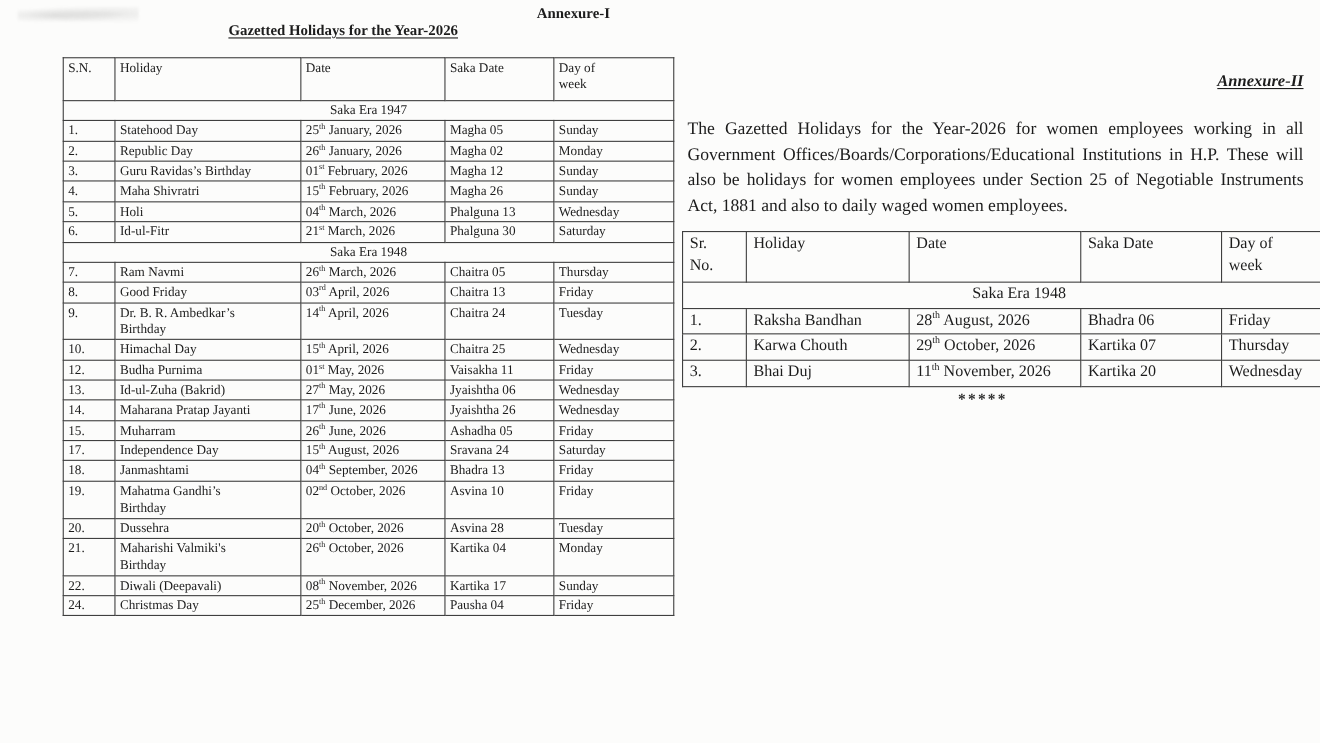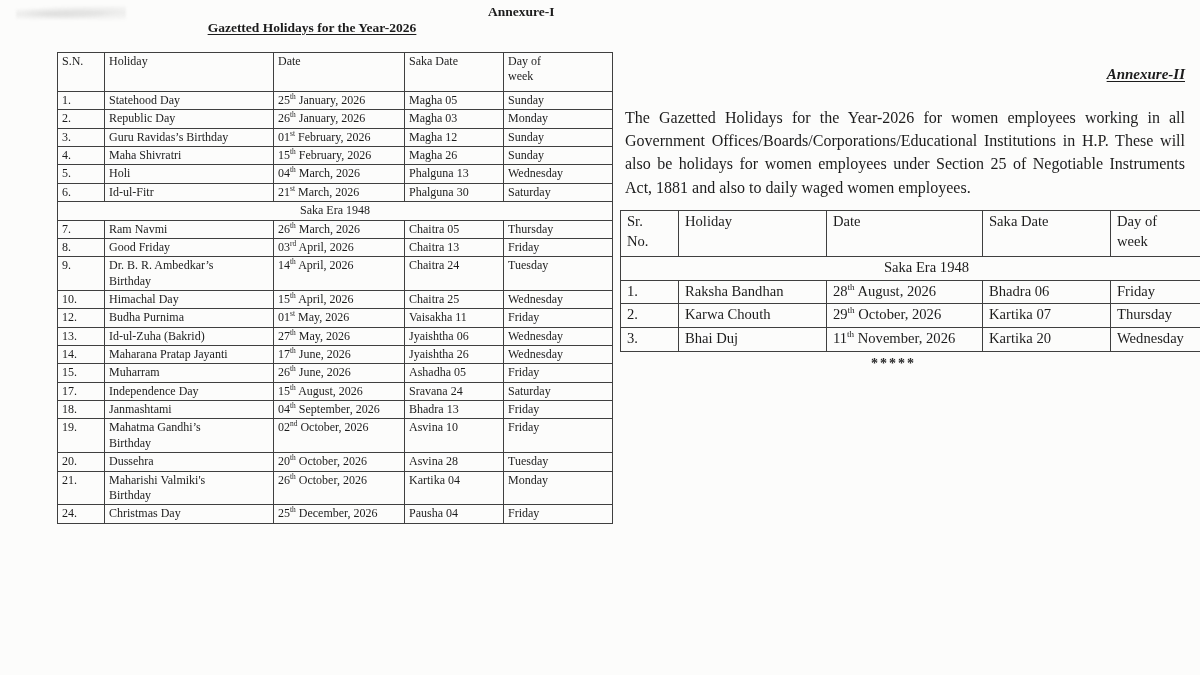"Saka Era 1947" tr.section-row { html: none -> <tr> <td>Saka Era 1947</td> </tr> }
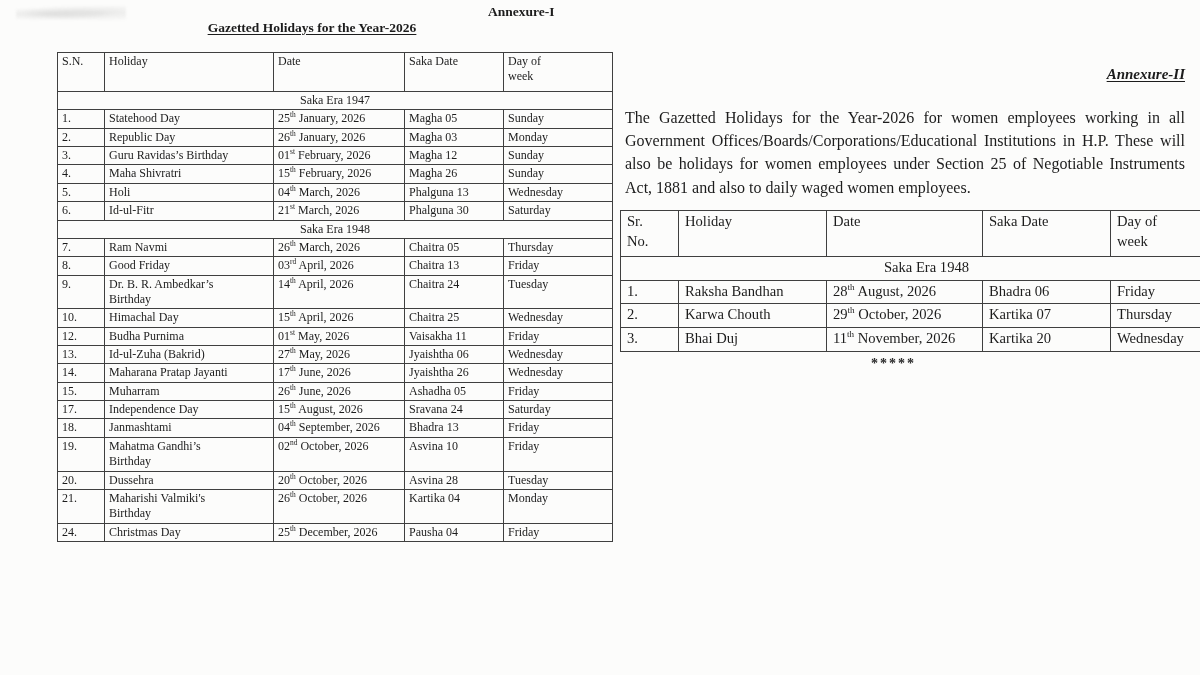"Magha 03" td { text: 03 -> 02 }
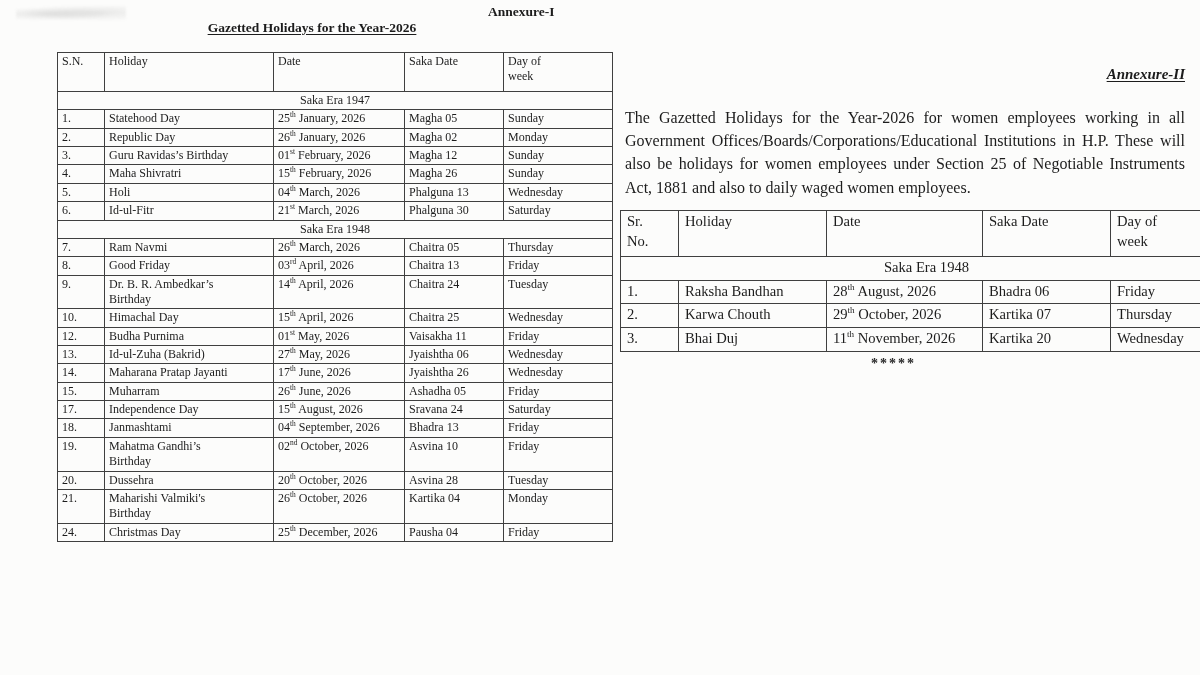"22." tr { html: none -> <tr> <td>22.</td> <td>Diwali (Deepavali)</td> <td>08<sup>th</sup> November, 2026</td> <td>Kartika 17</td> <td>Sunday</td> </tr> }
